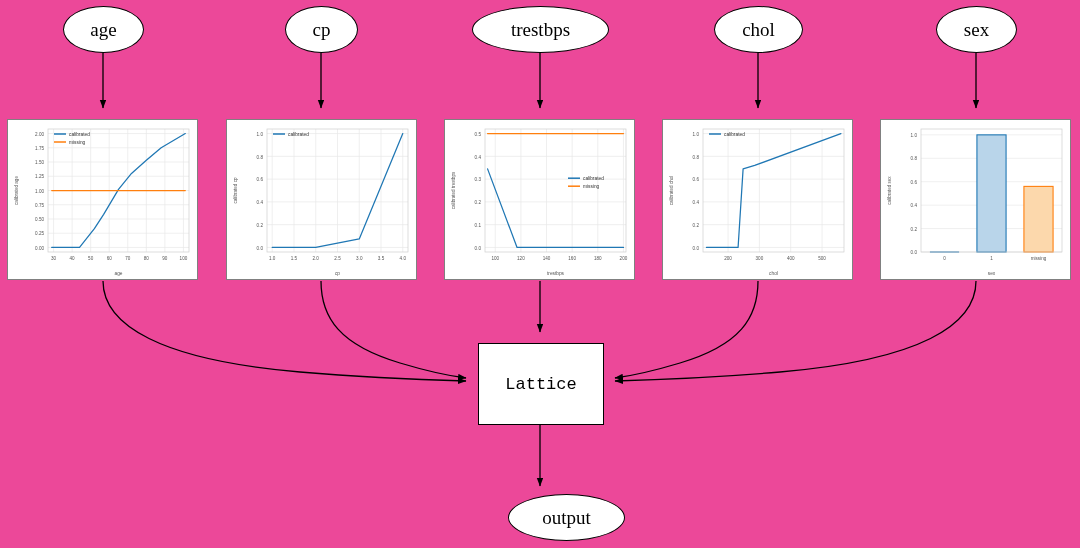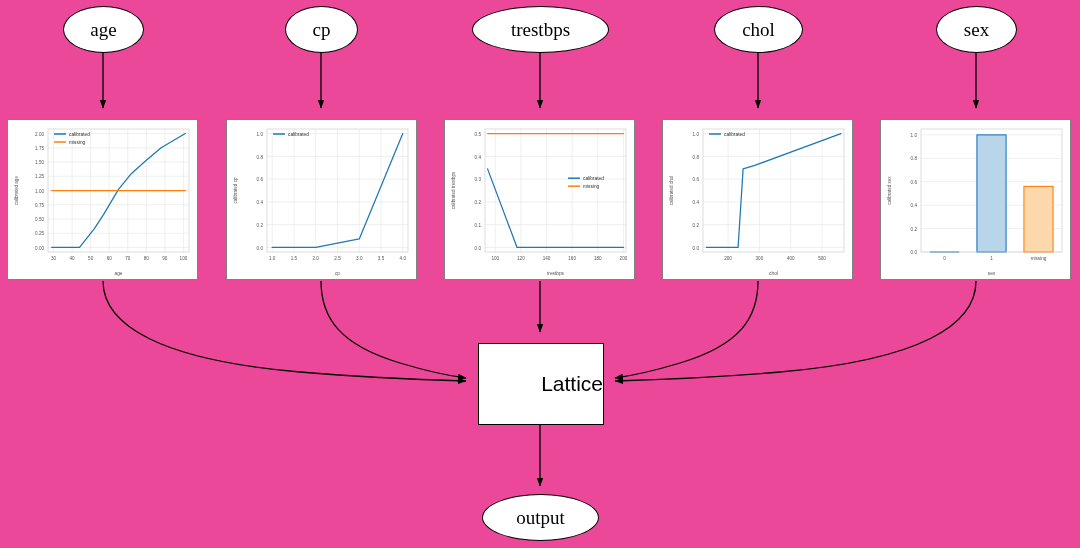"Lattice" .box-node { font-family: Liberation Sans, sans-serif -> Liberation Mono, monospace; font-size: 21px -> 17px; justify-content: flex-end -> center }
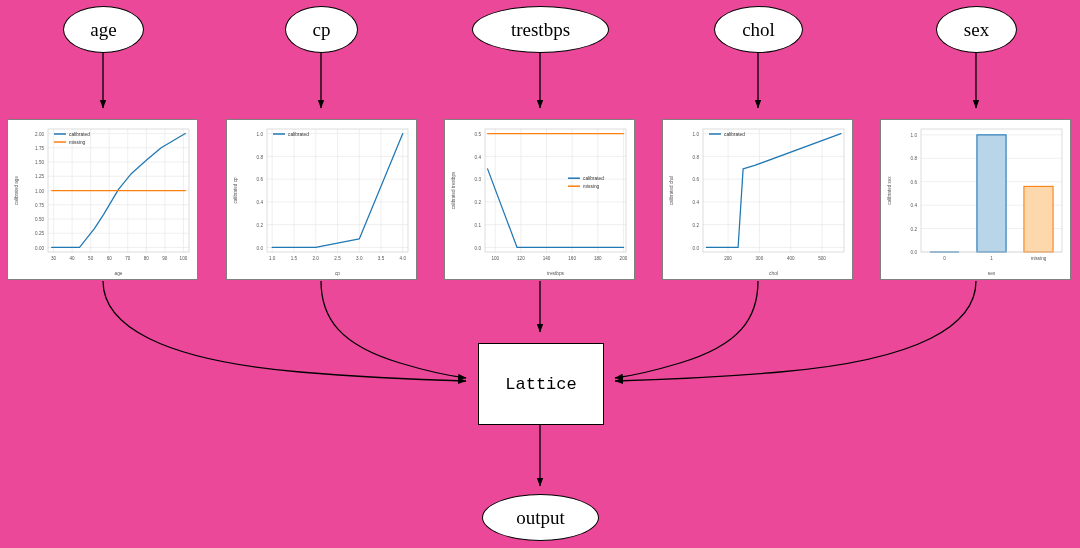"output" div.ellipse-node { left: 482px -> 508px }
